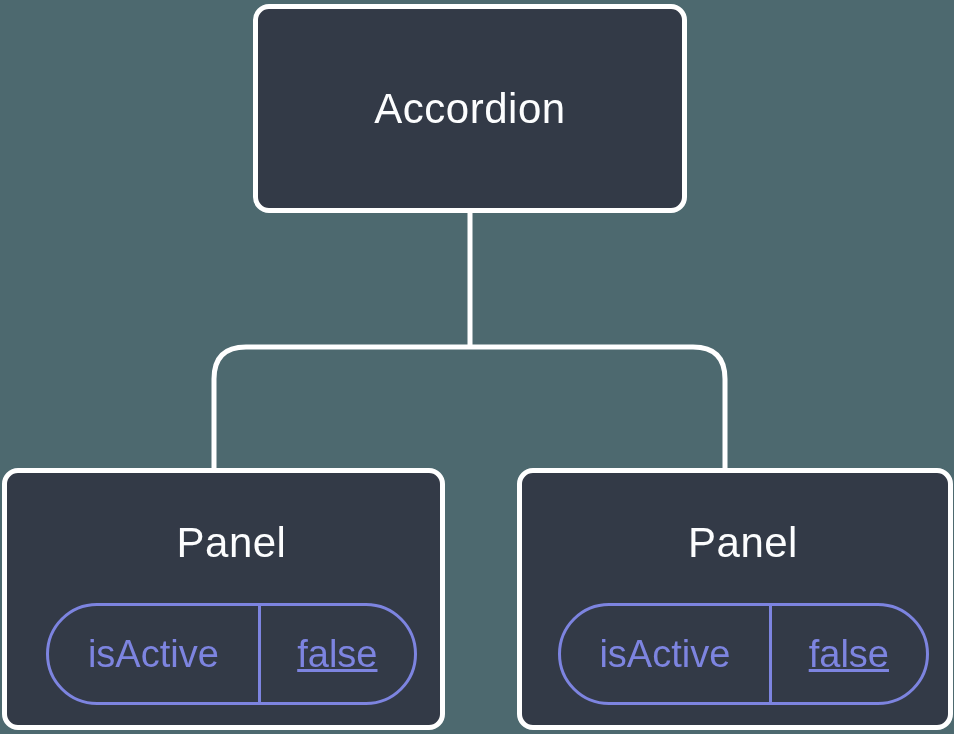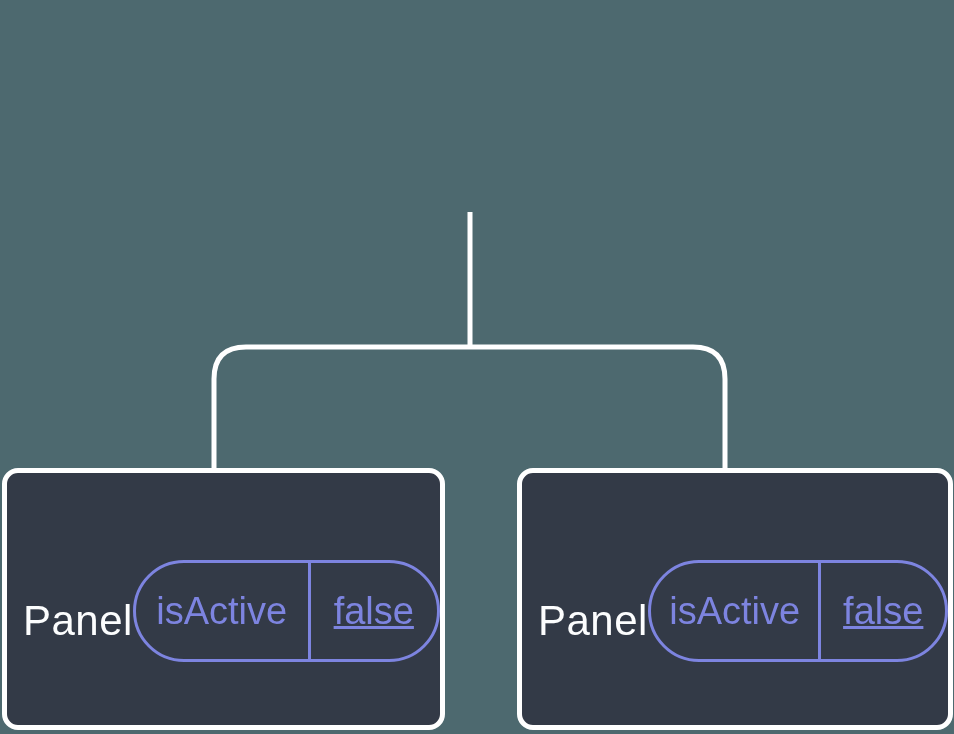"Accordion" div.node { html: none -> <div> <div>Accordion</div> </div> }
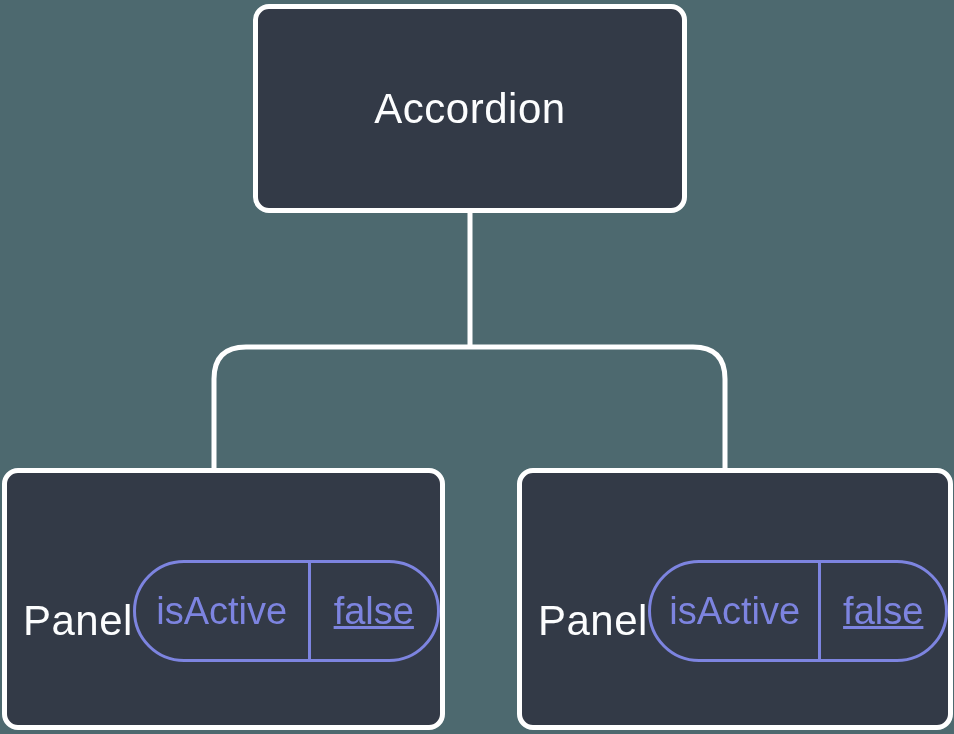"Panel" .node-panel { flex-direction: none -> column }
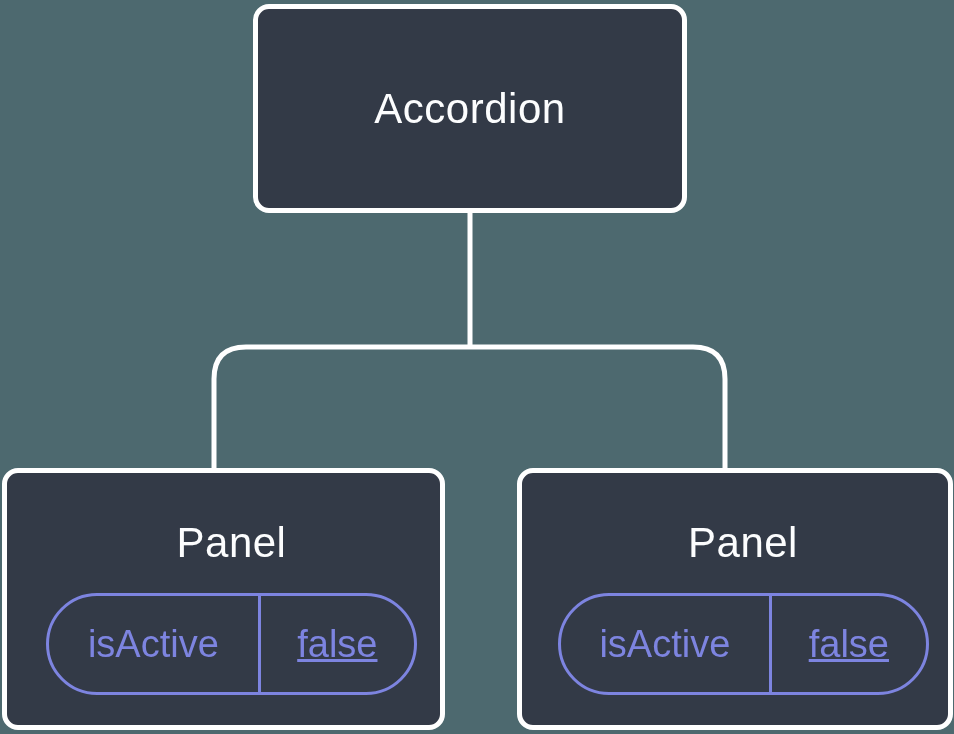"isActive" .state-pill { margin-top: 24px -> 34px }
